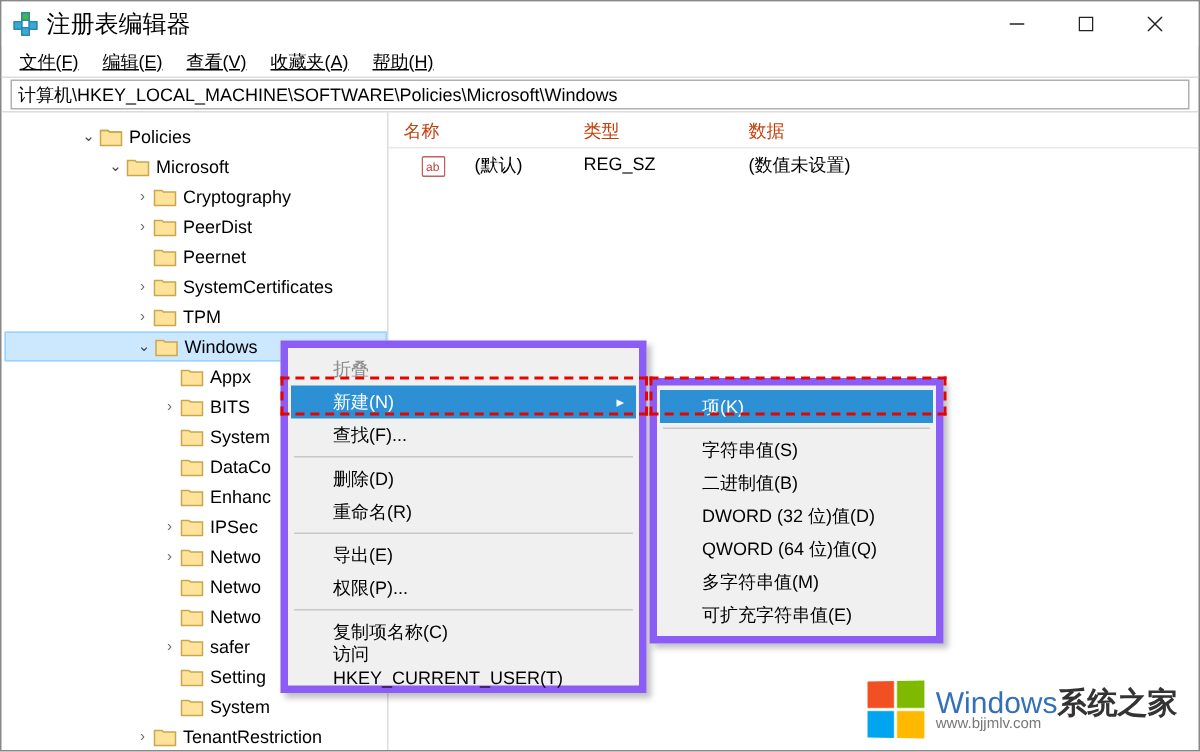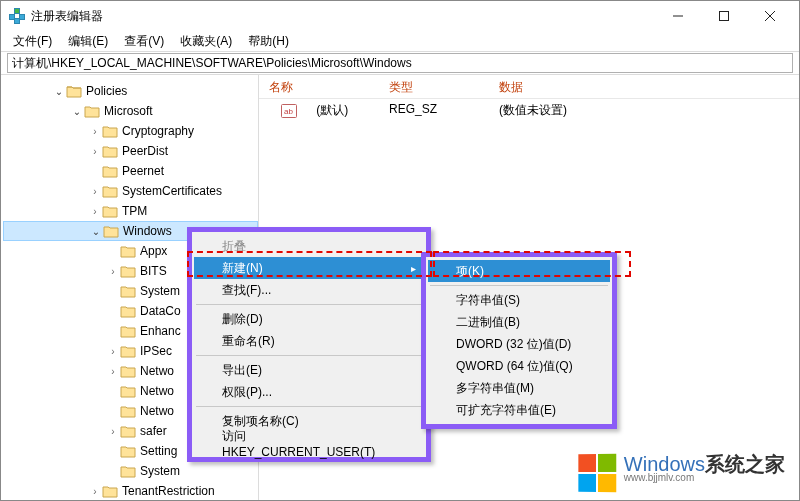"注册表编辑器" .window-title { font-size: 12px -> 16px }
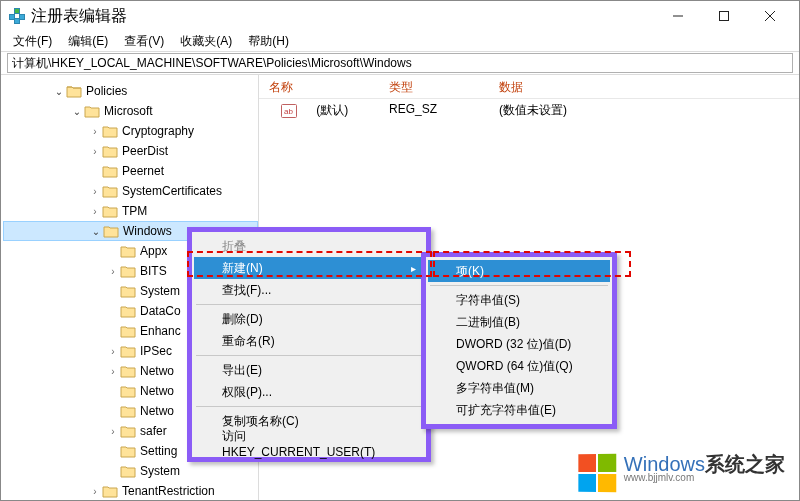"文件(F)" .menubar { text-decoration: none -> underline }
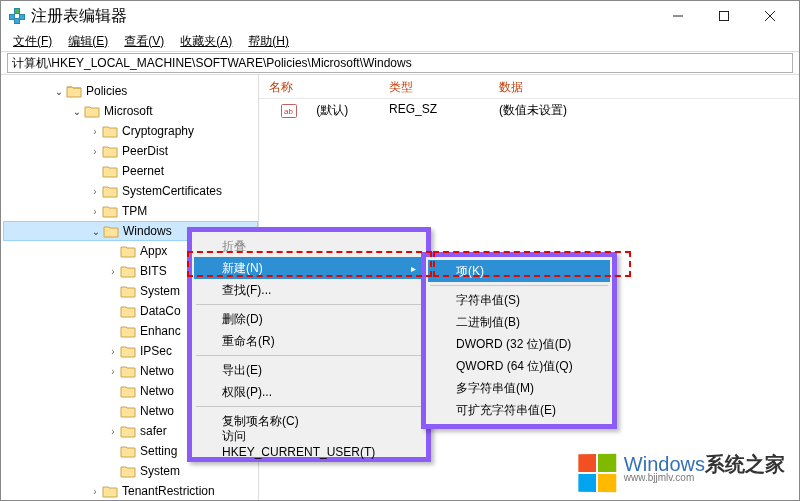"项(K)" div.ctx { left: 420px -> 432px }
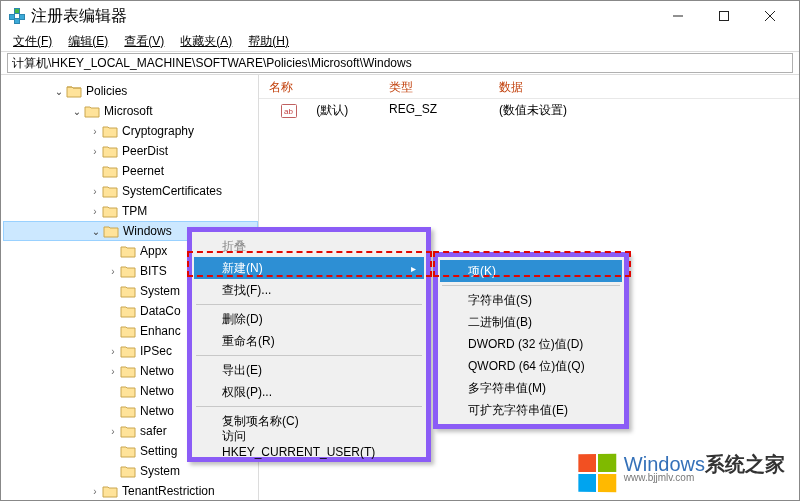"Windows系统之家" .watermark { align-items: none -> center }
